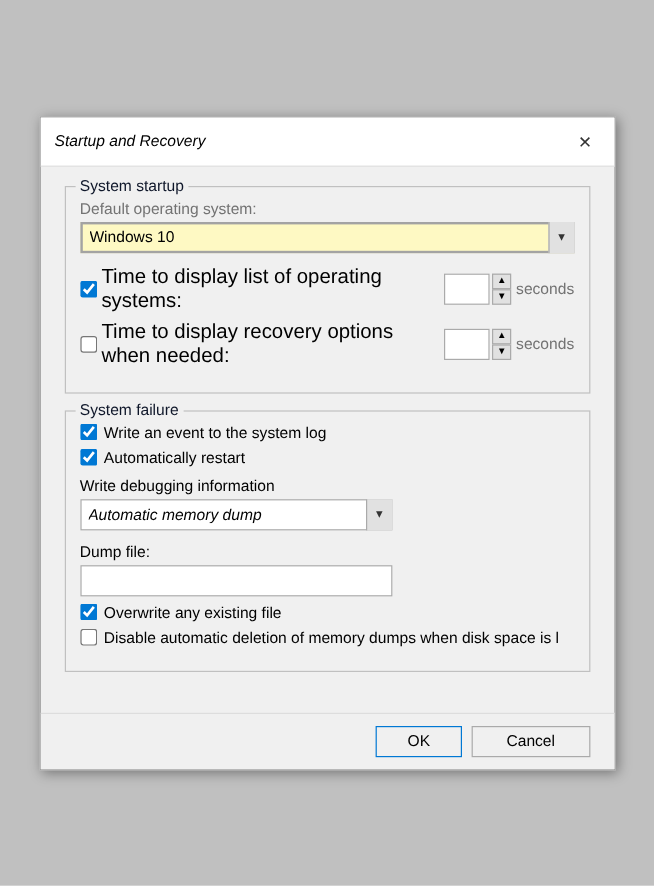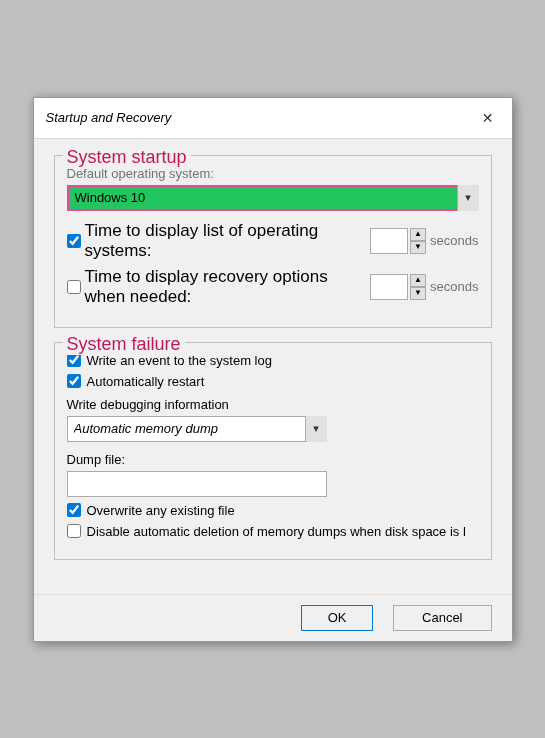"System startup" .group-legend { color: #be185d -> #0f172a; font-size: 18px -> 13px }
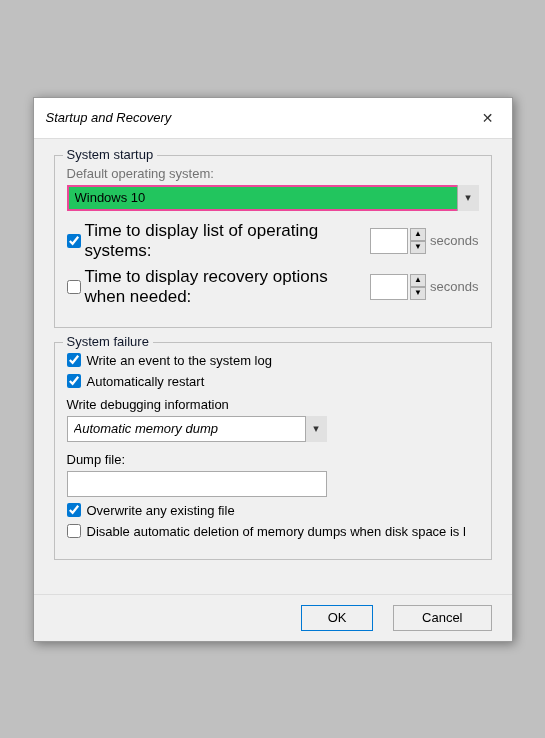"Windows 10" .dropdown-red { background: #22c55e -> #fef9c3; border: 2px solid #ec4899 -> 2px solid #a3a3a3 }
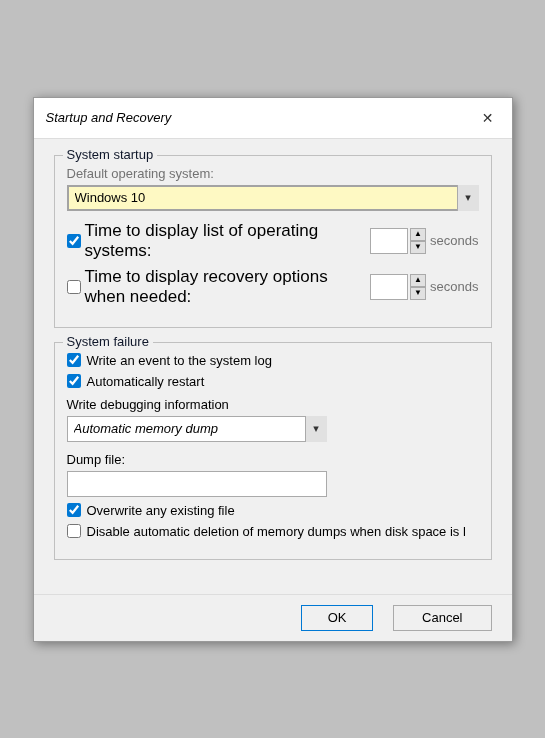"OK" .bottom-bar { gap: 20px -> 8px }
